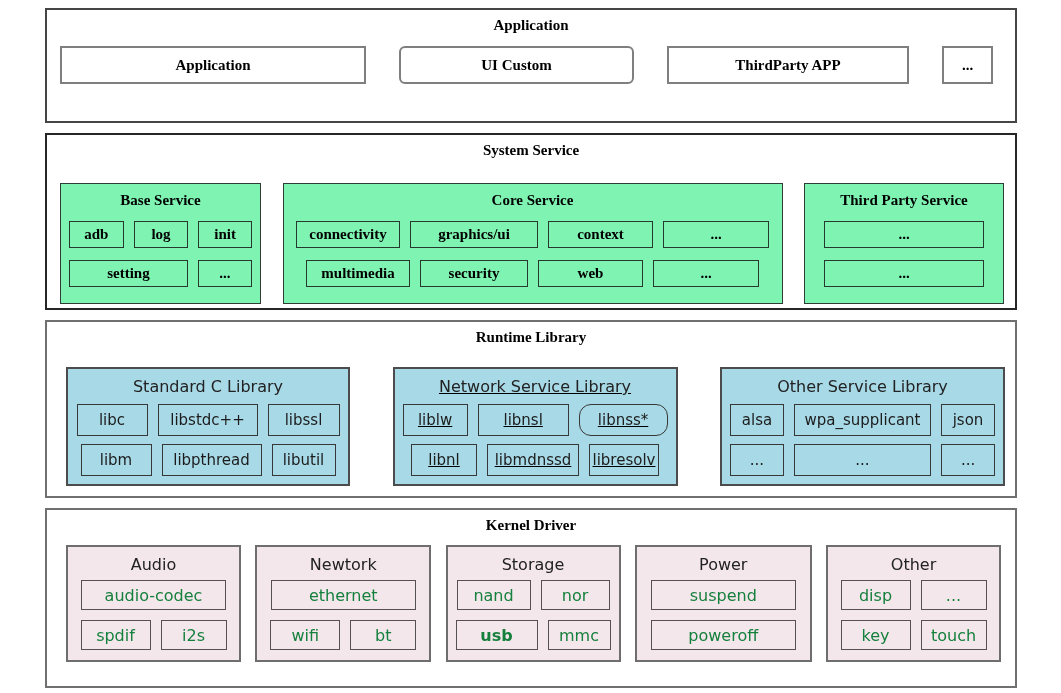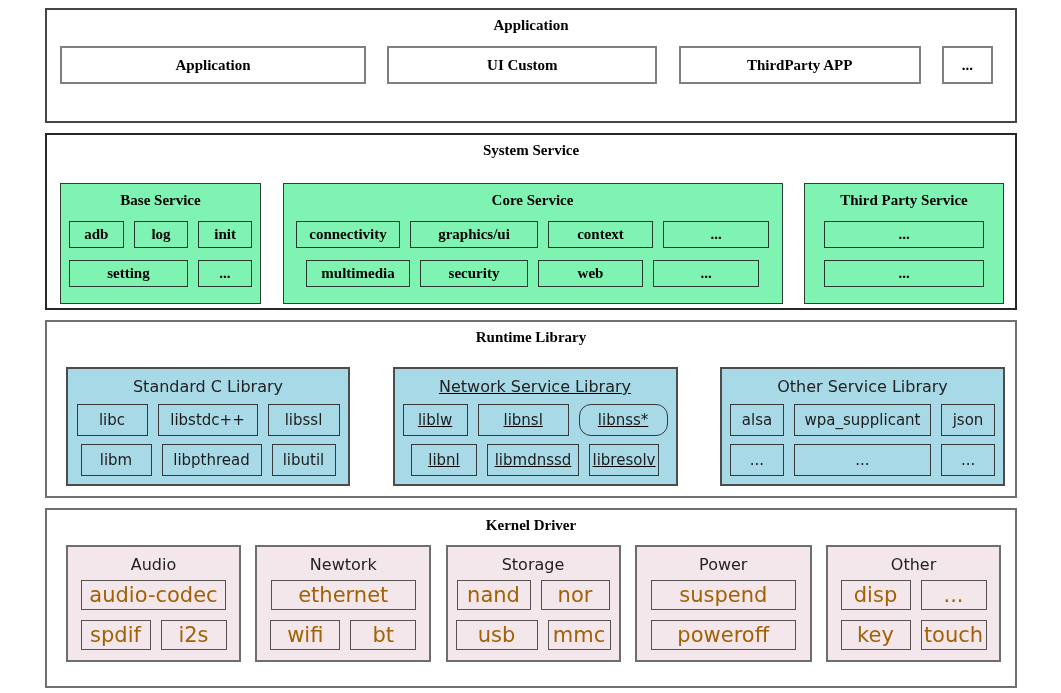"UI Custom" div.app-box { border-radius: none -> 6px; width: 270px -> 235px }
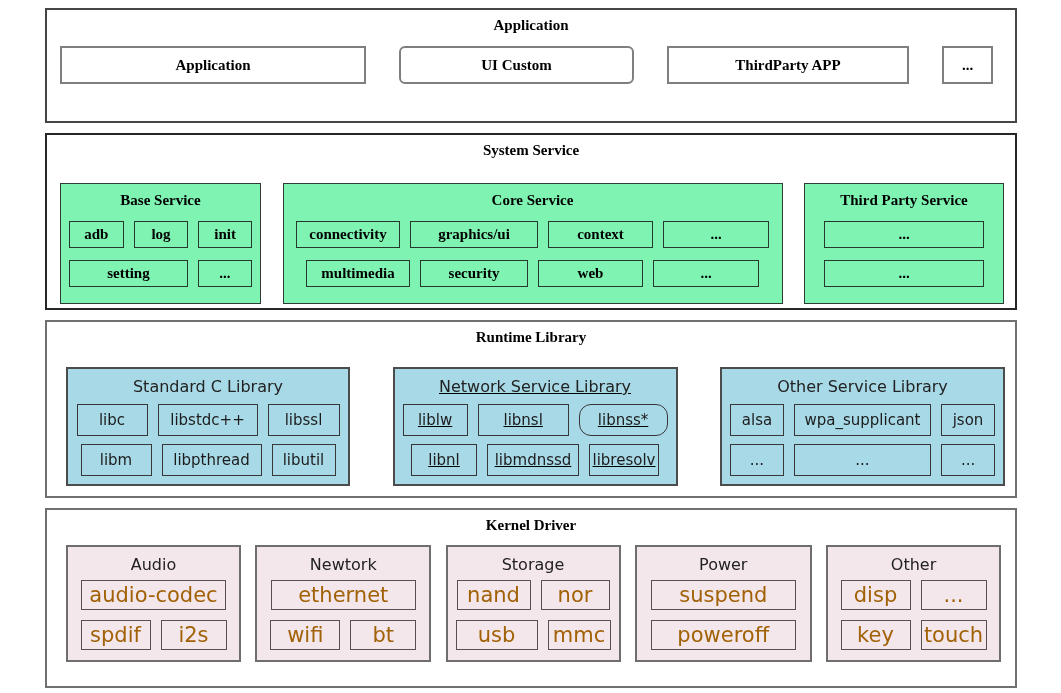"audio-codec" .style-pink .item-box { color: #a16207 -> #15803d; font-size: 21px -> 16px }
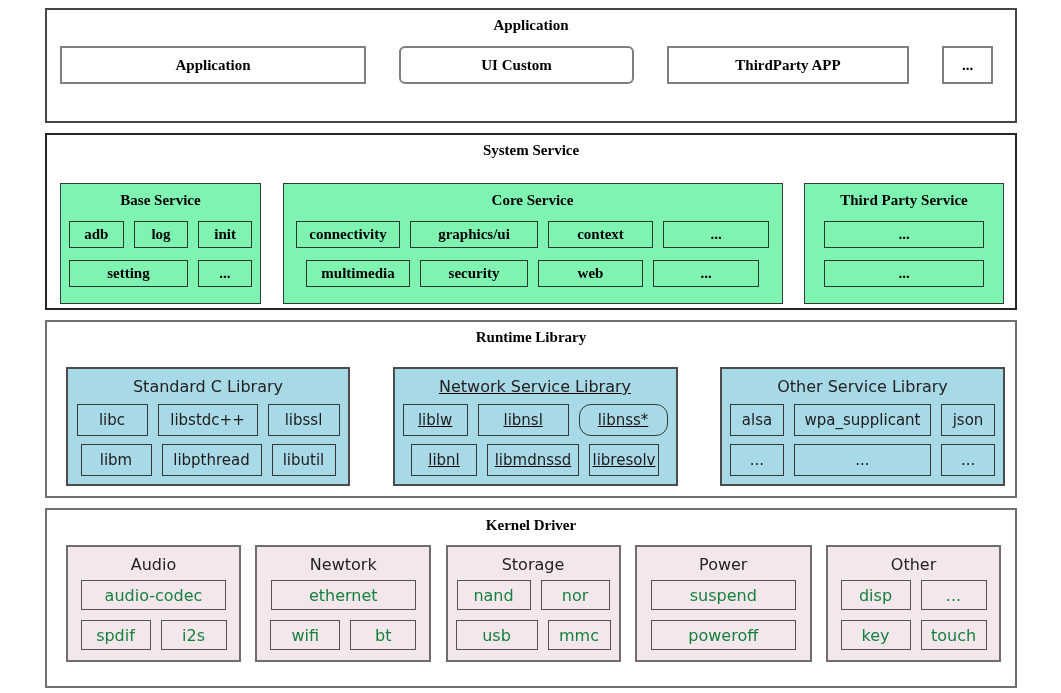"usb" div.item-box { font-weight: none -> bold }
